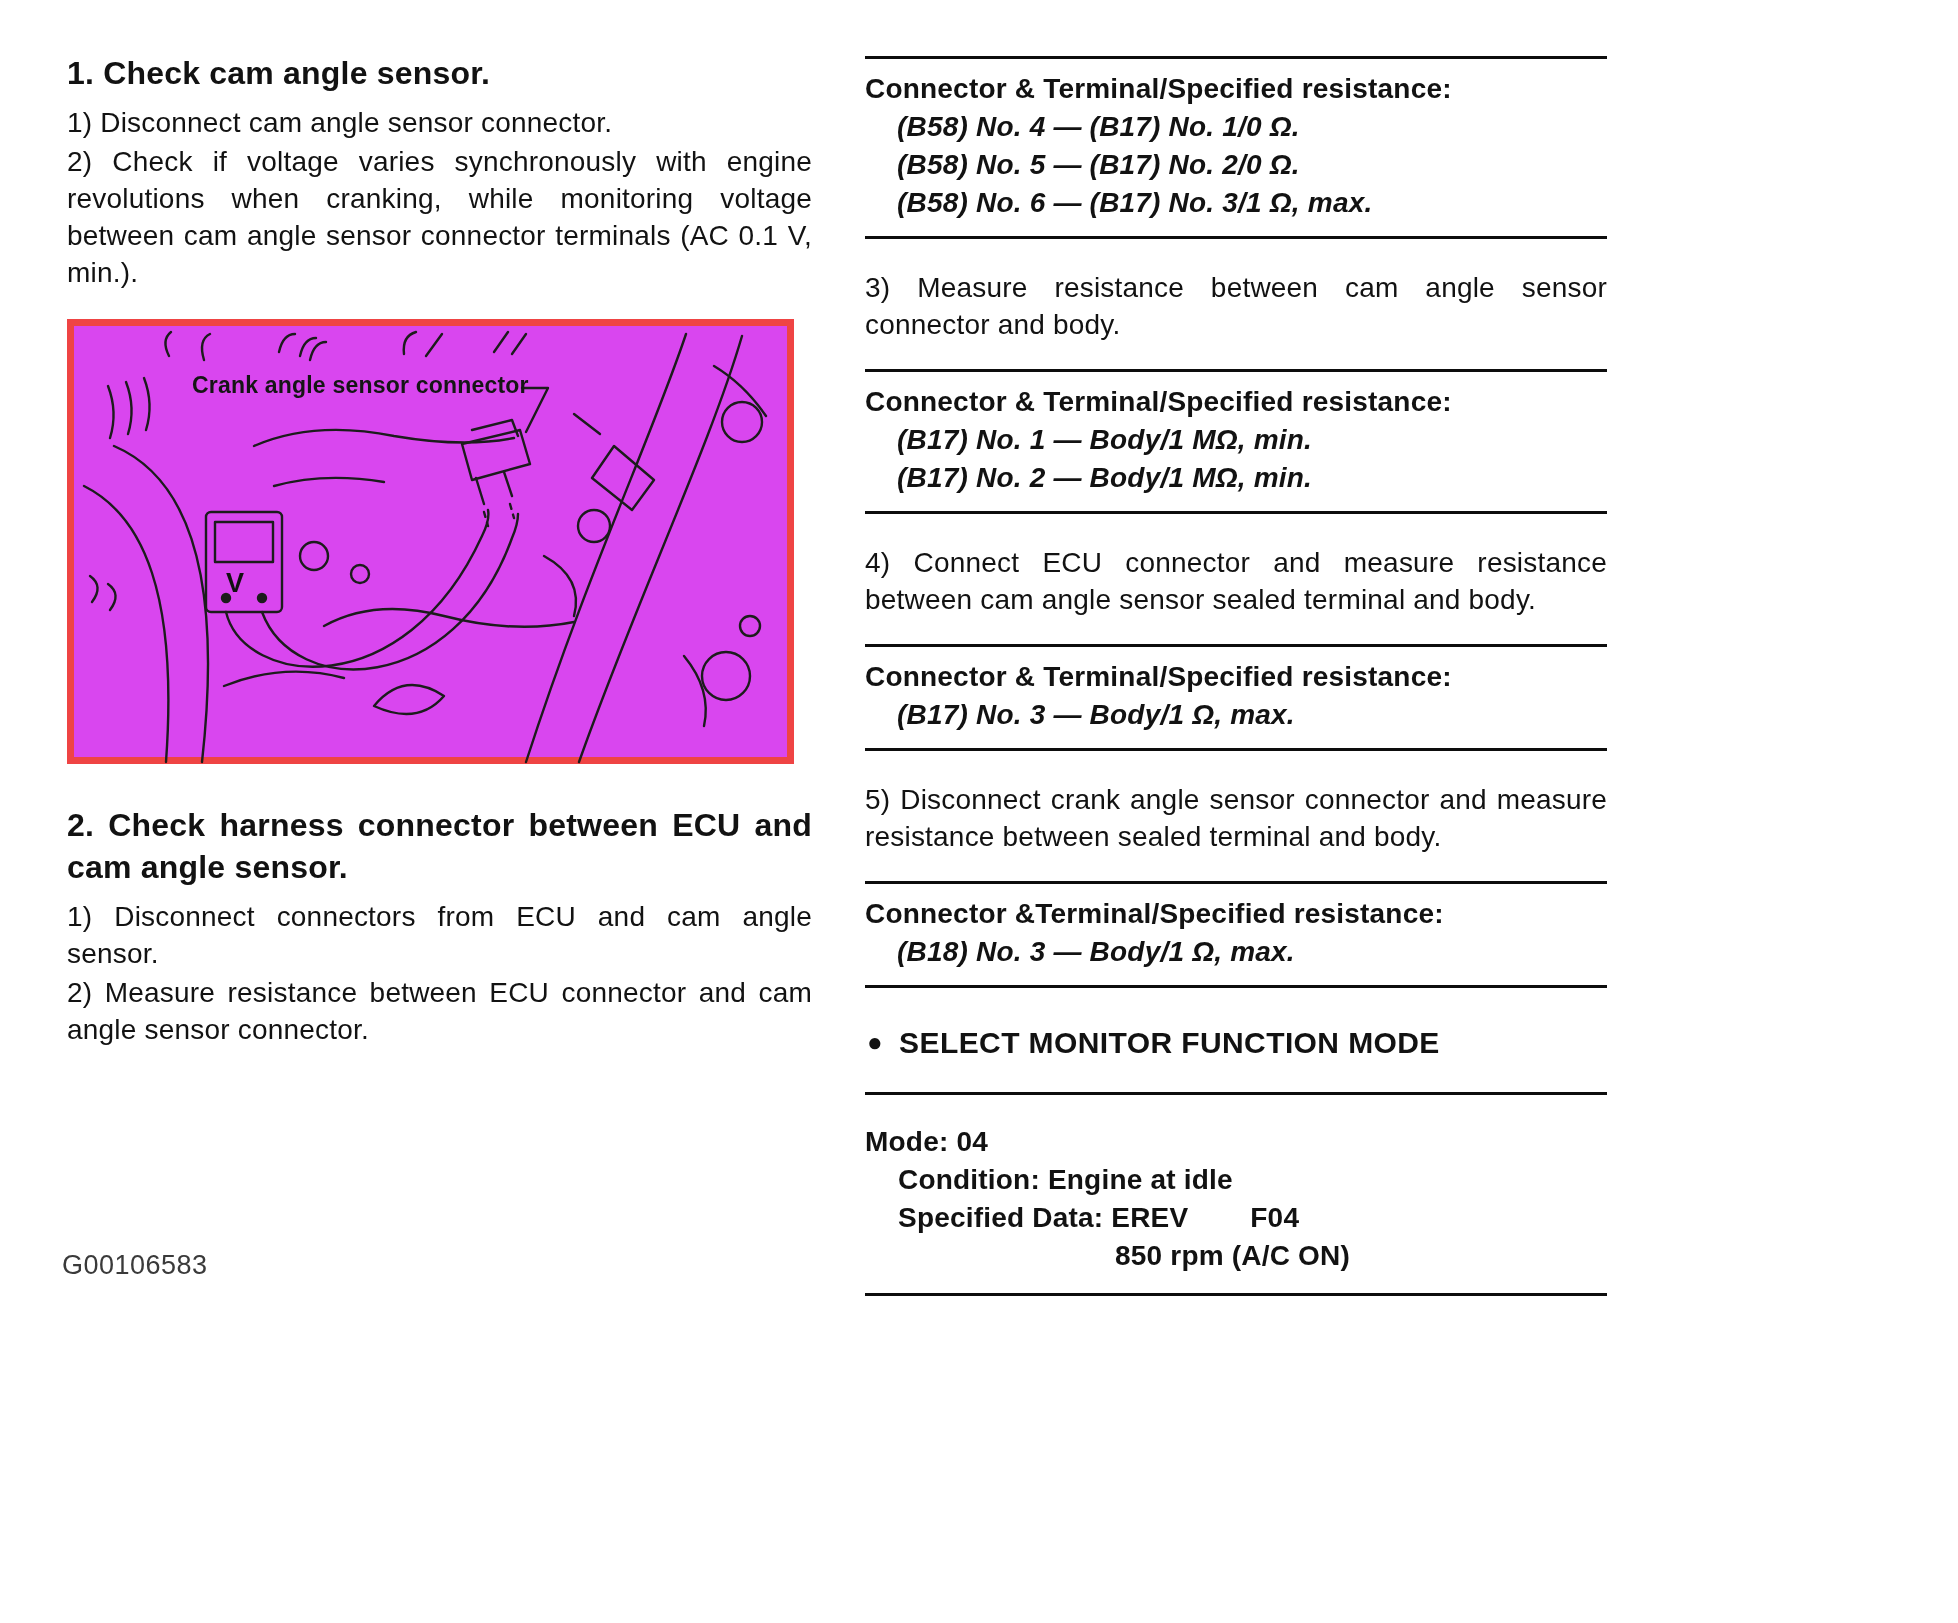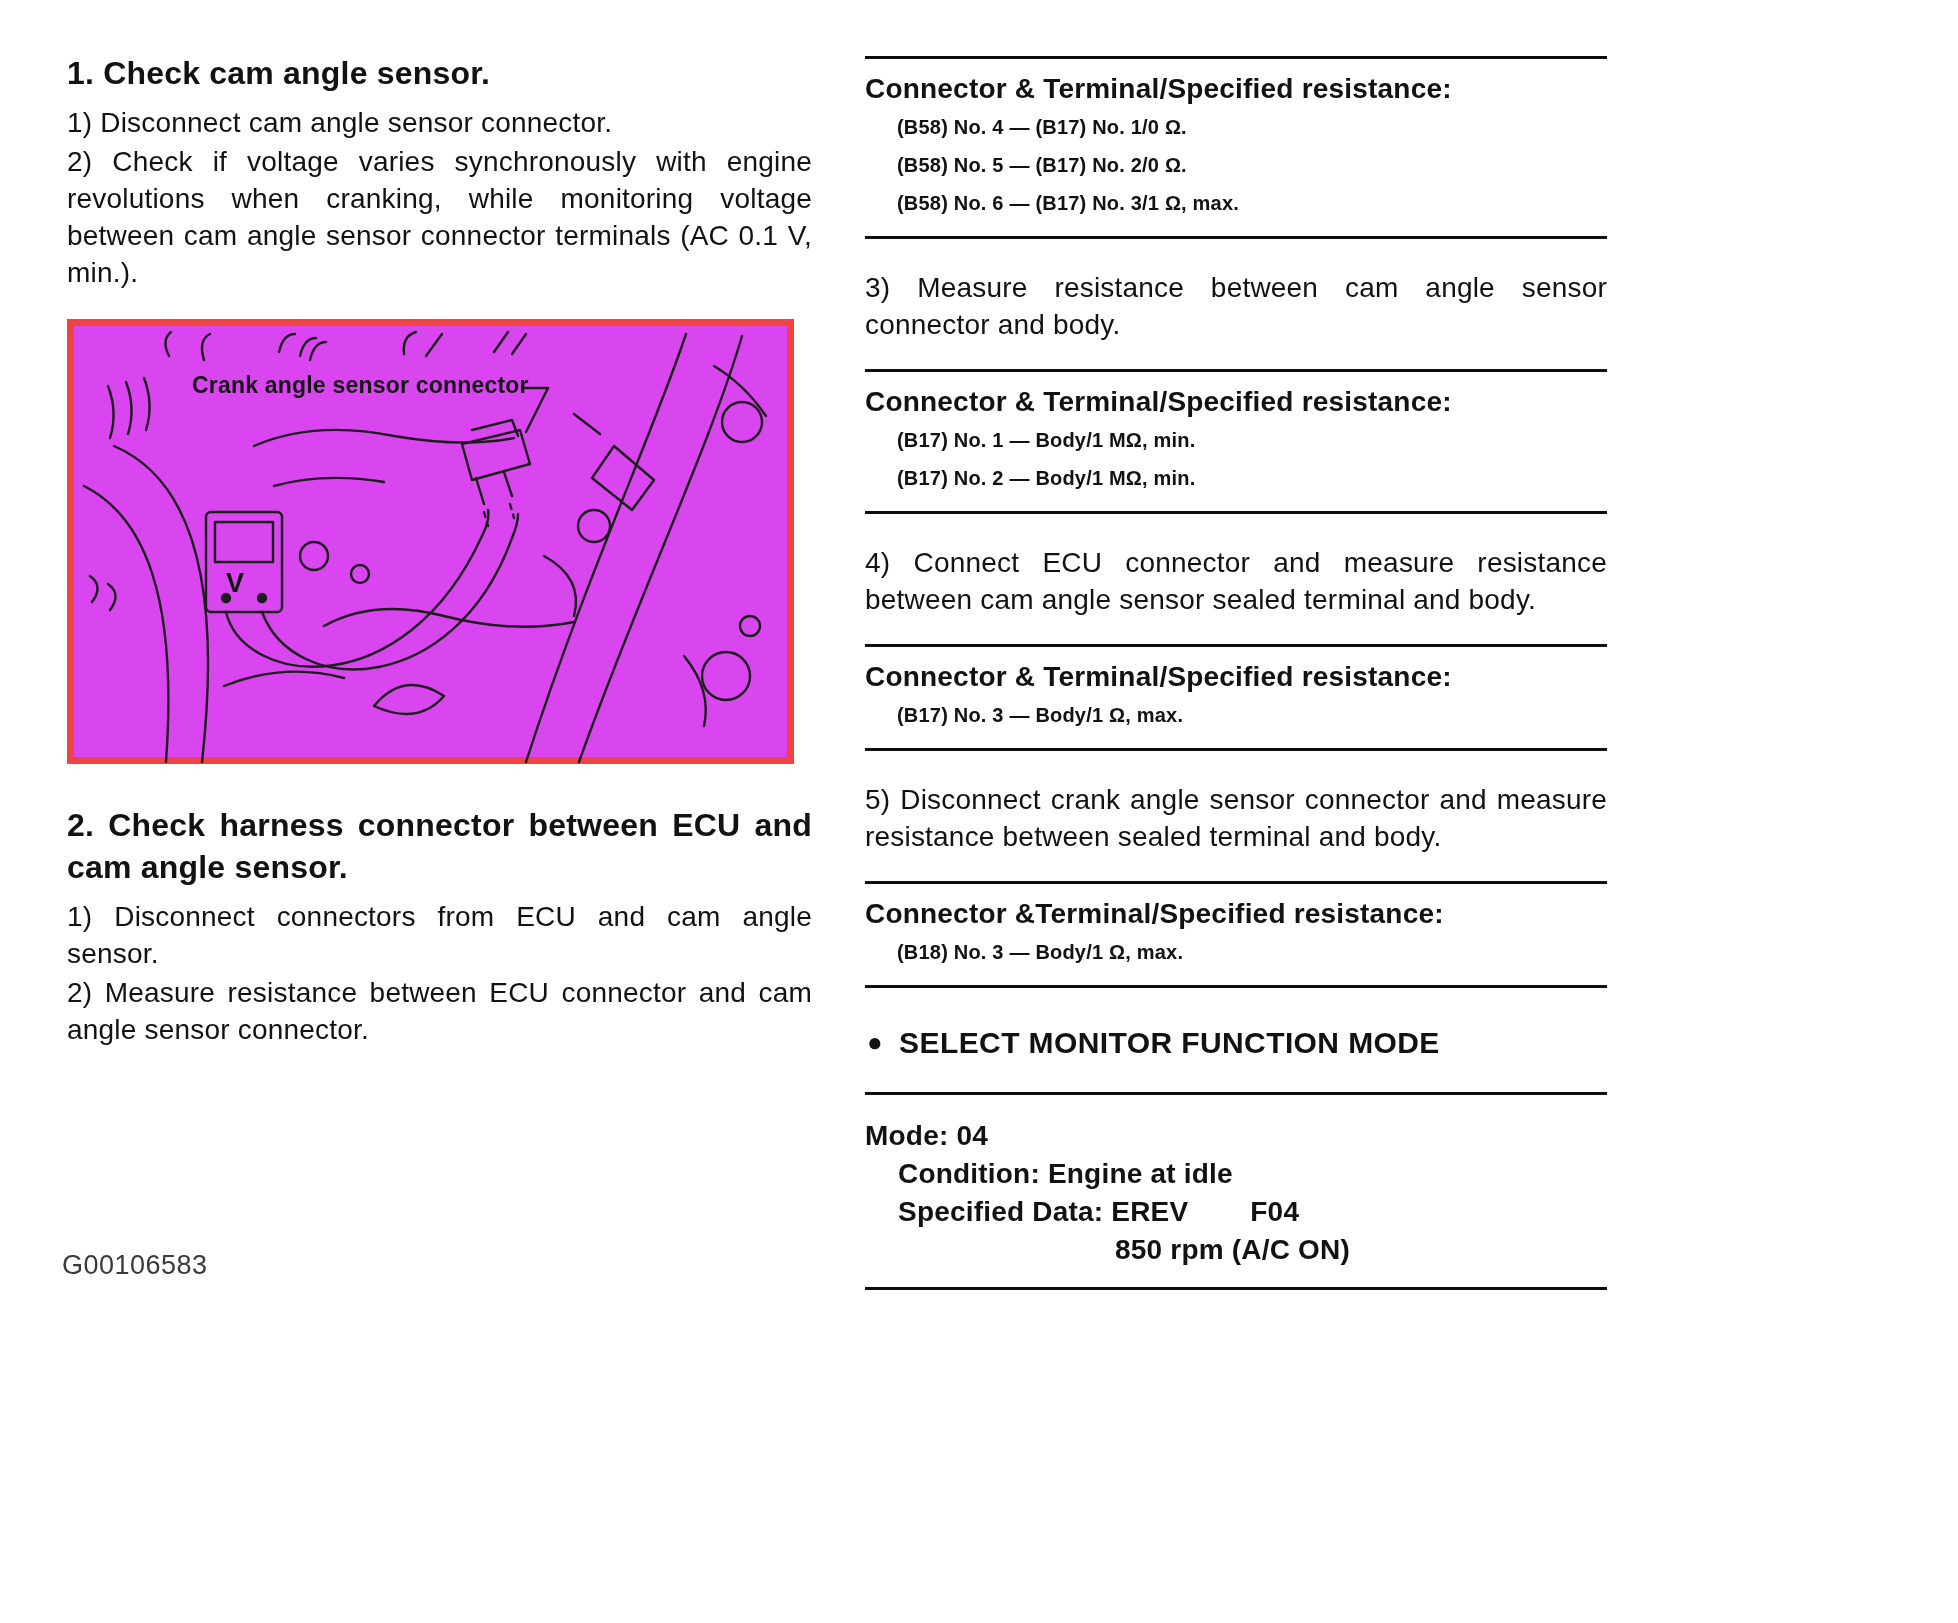"(B58) No. 4 — (B17)" .spec-line { font-size: 20px -> 28px; font-style: none -> italic }
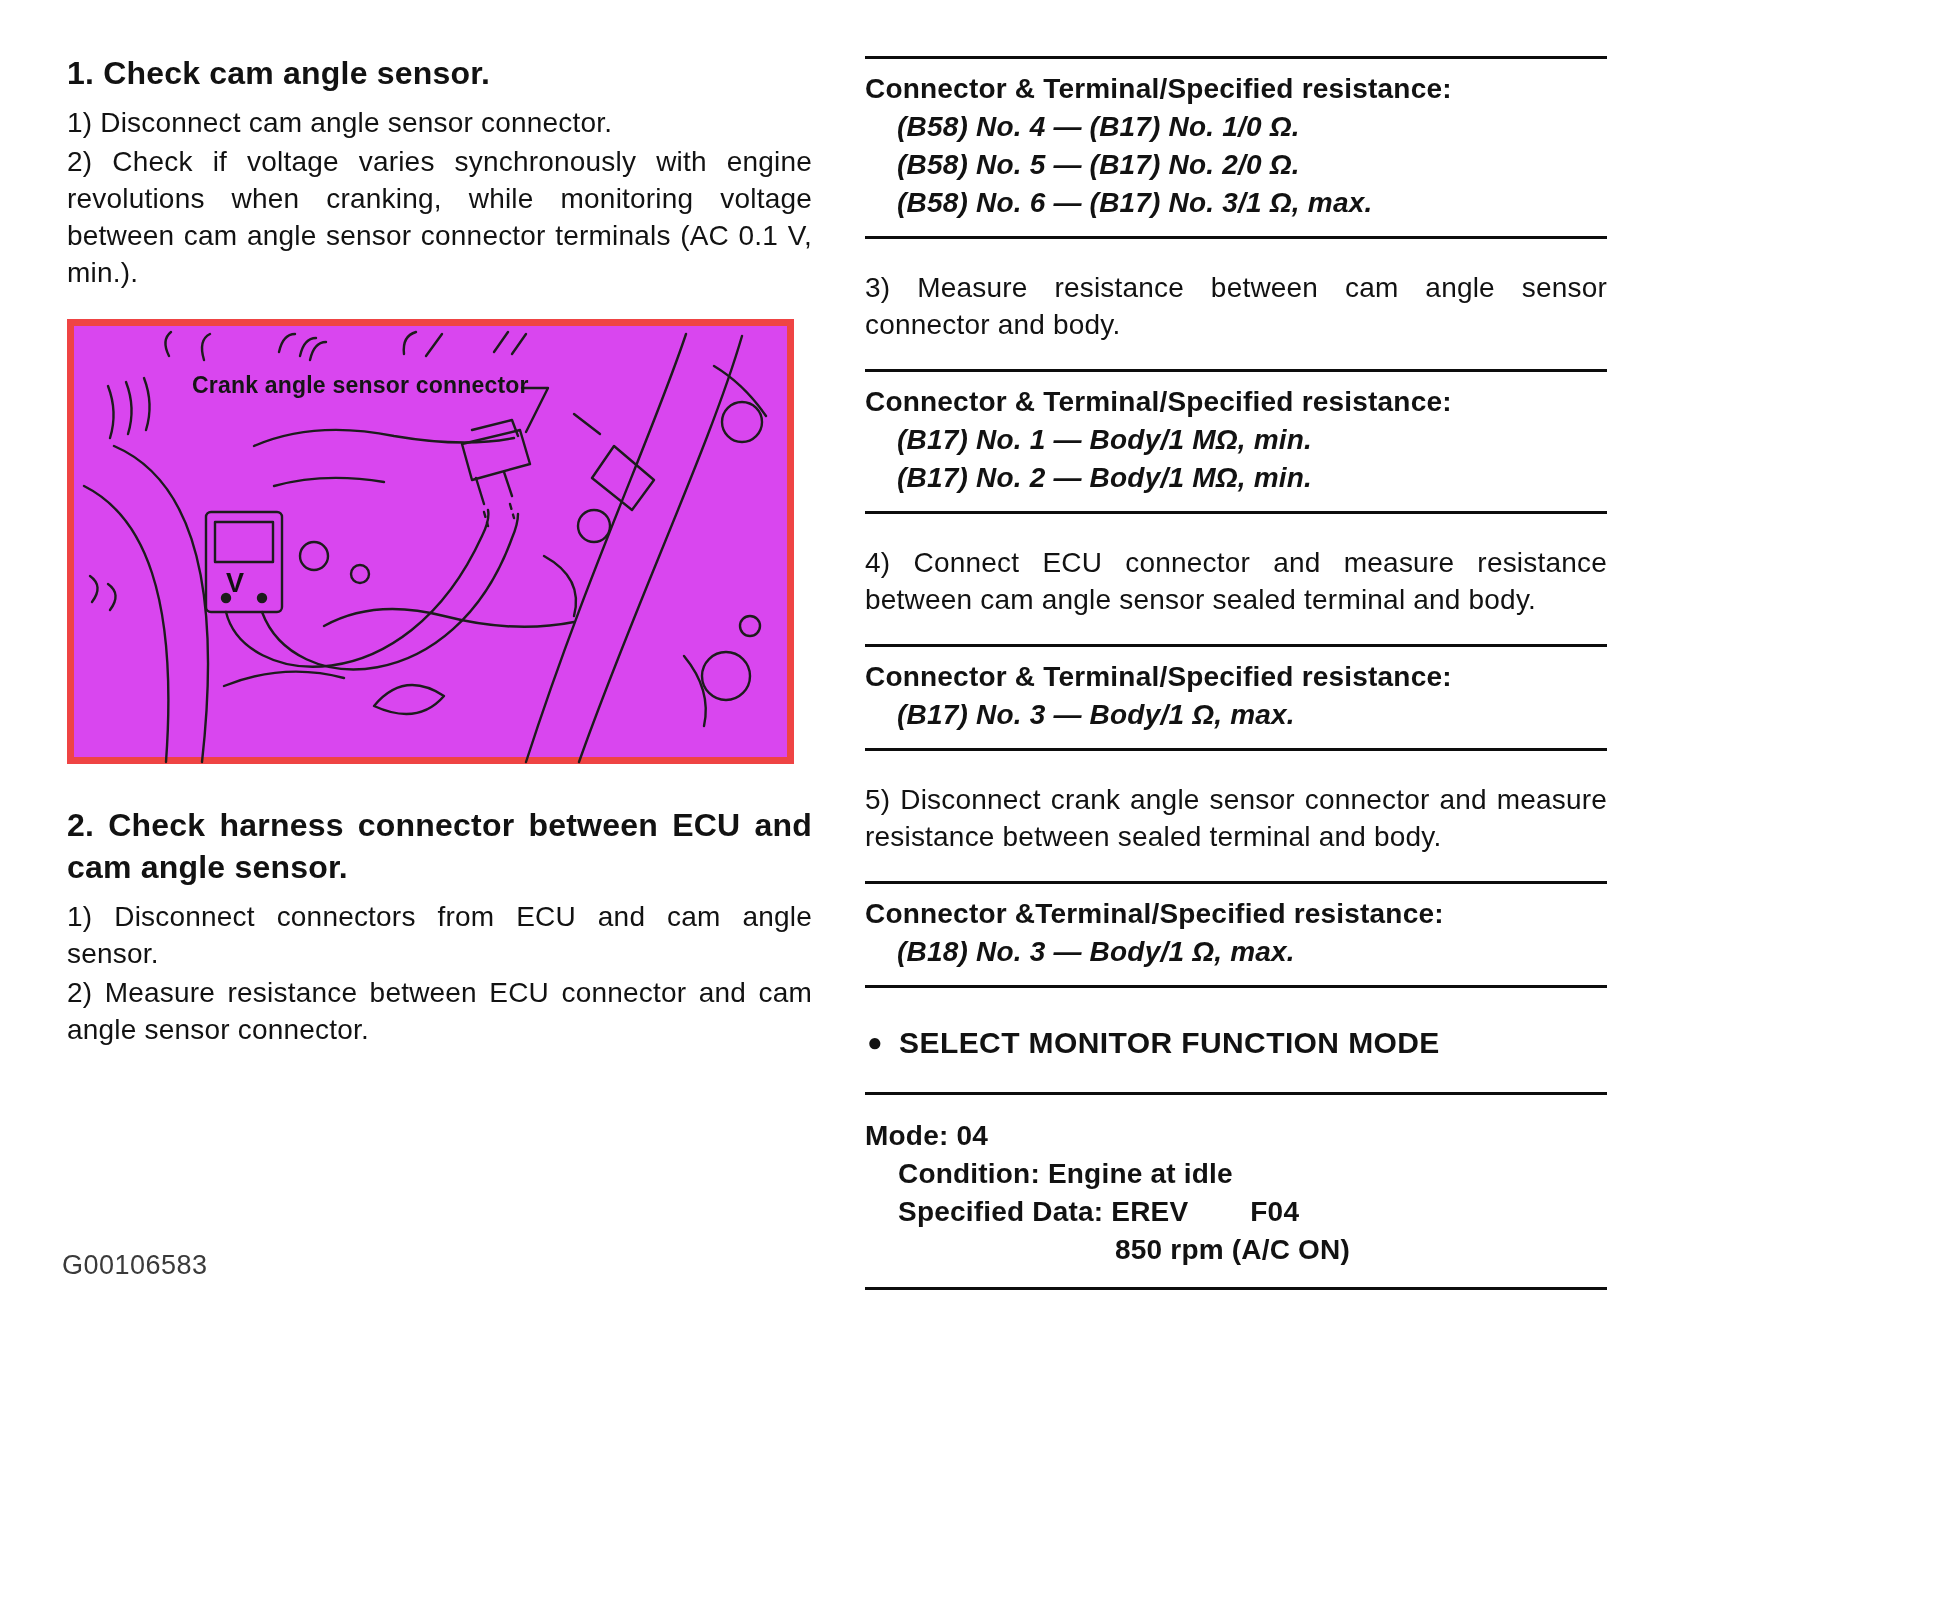"Mode: 04" .mode-box { padding: 22px 0 18px 0 -> 28px 0 18px 0 }
